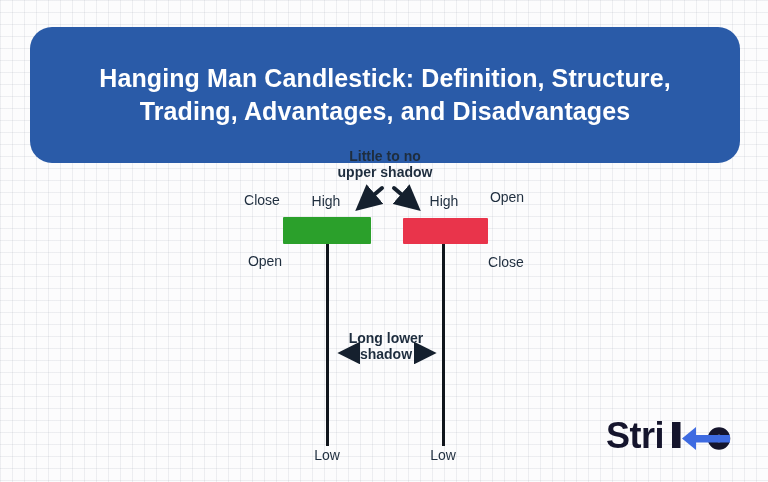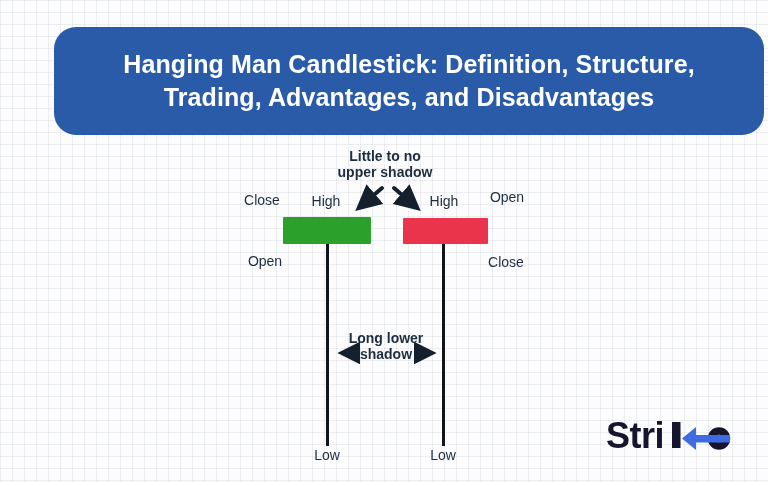"Hanging Man Candlestick: Definition," .banner { height: 108px -> 136px; margin-left: 24px -> none }
